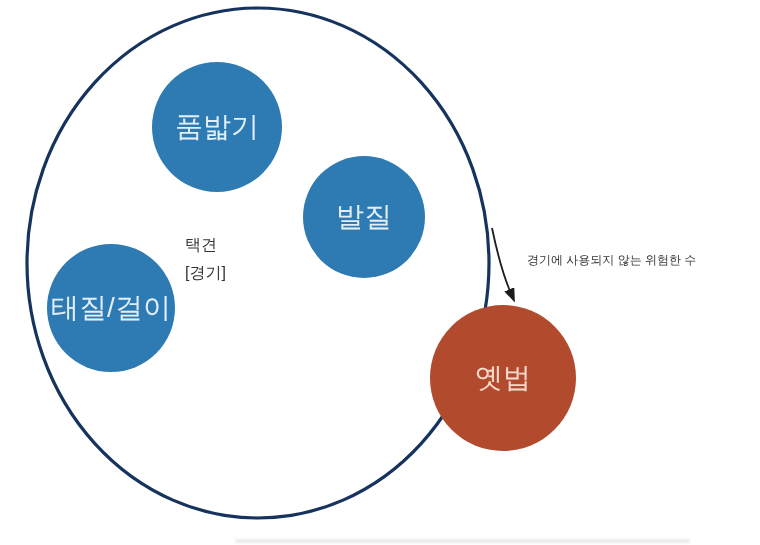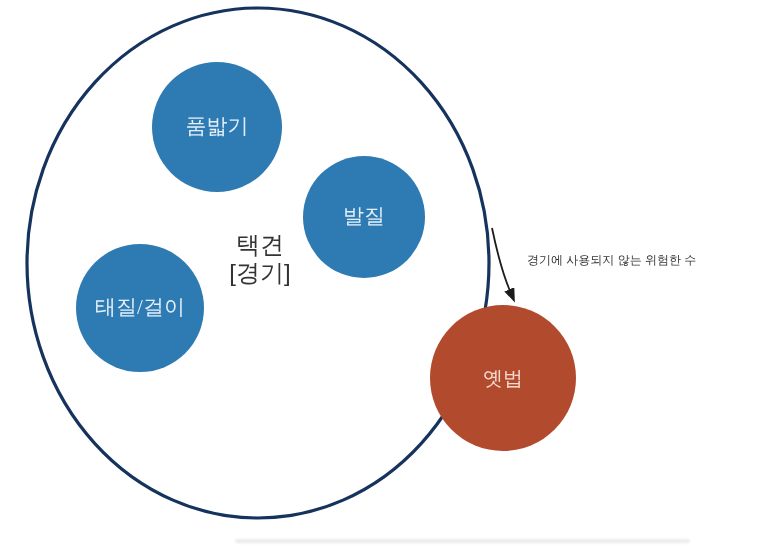"품밟기" .circle.blue { font-family: Liberation Serif, serif -> none; font-size: 21px -> 28px }
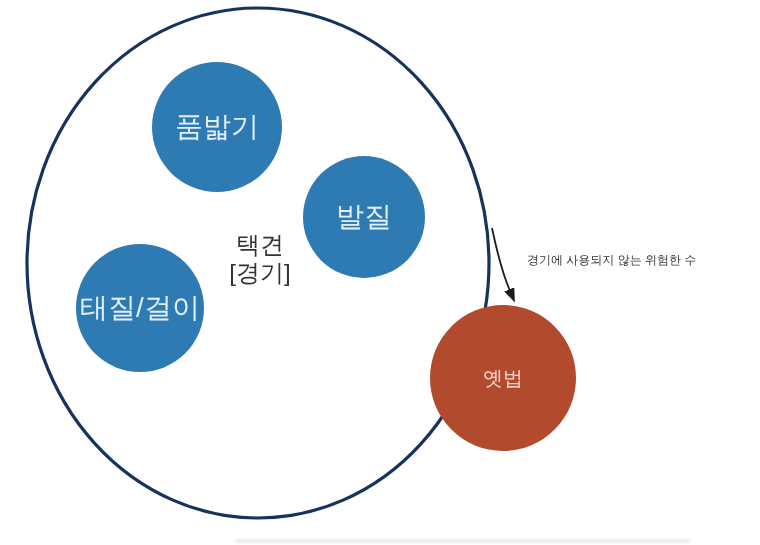"택견" .center-label { font-size: 24px -> 16px; text-align: center -> none }
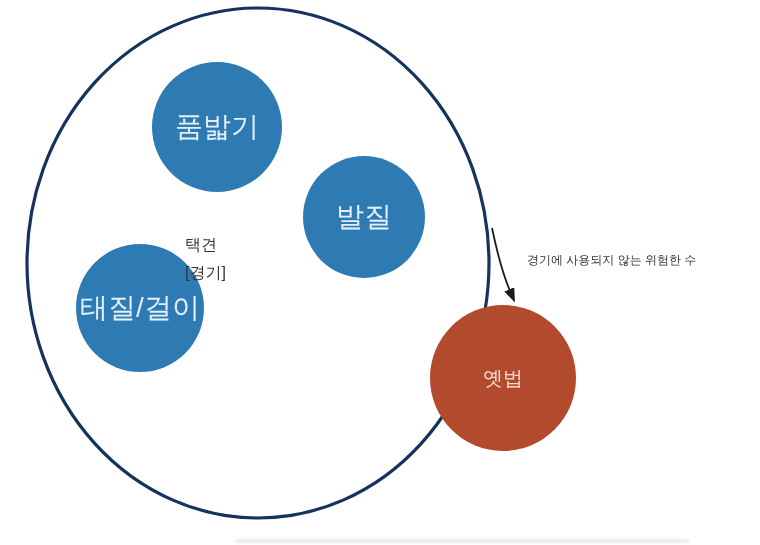"태질/걸이" .c3 { left: 76px -> 47px }
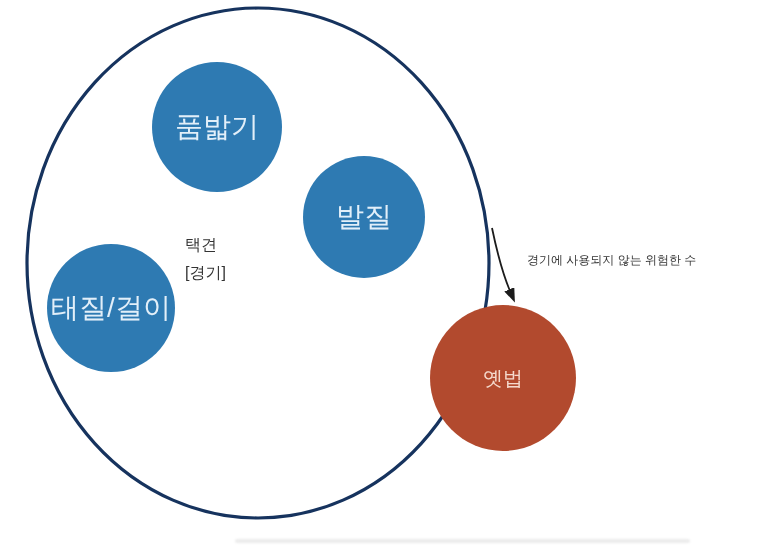"옛법" .circle.red { font-size: 20px -> 28px }
